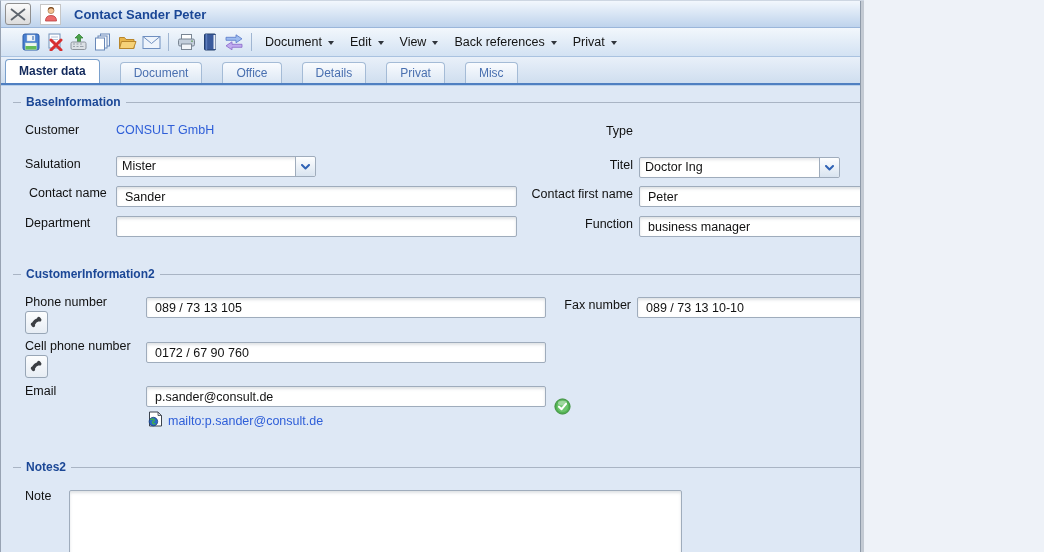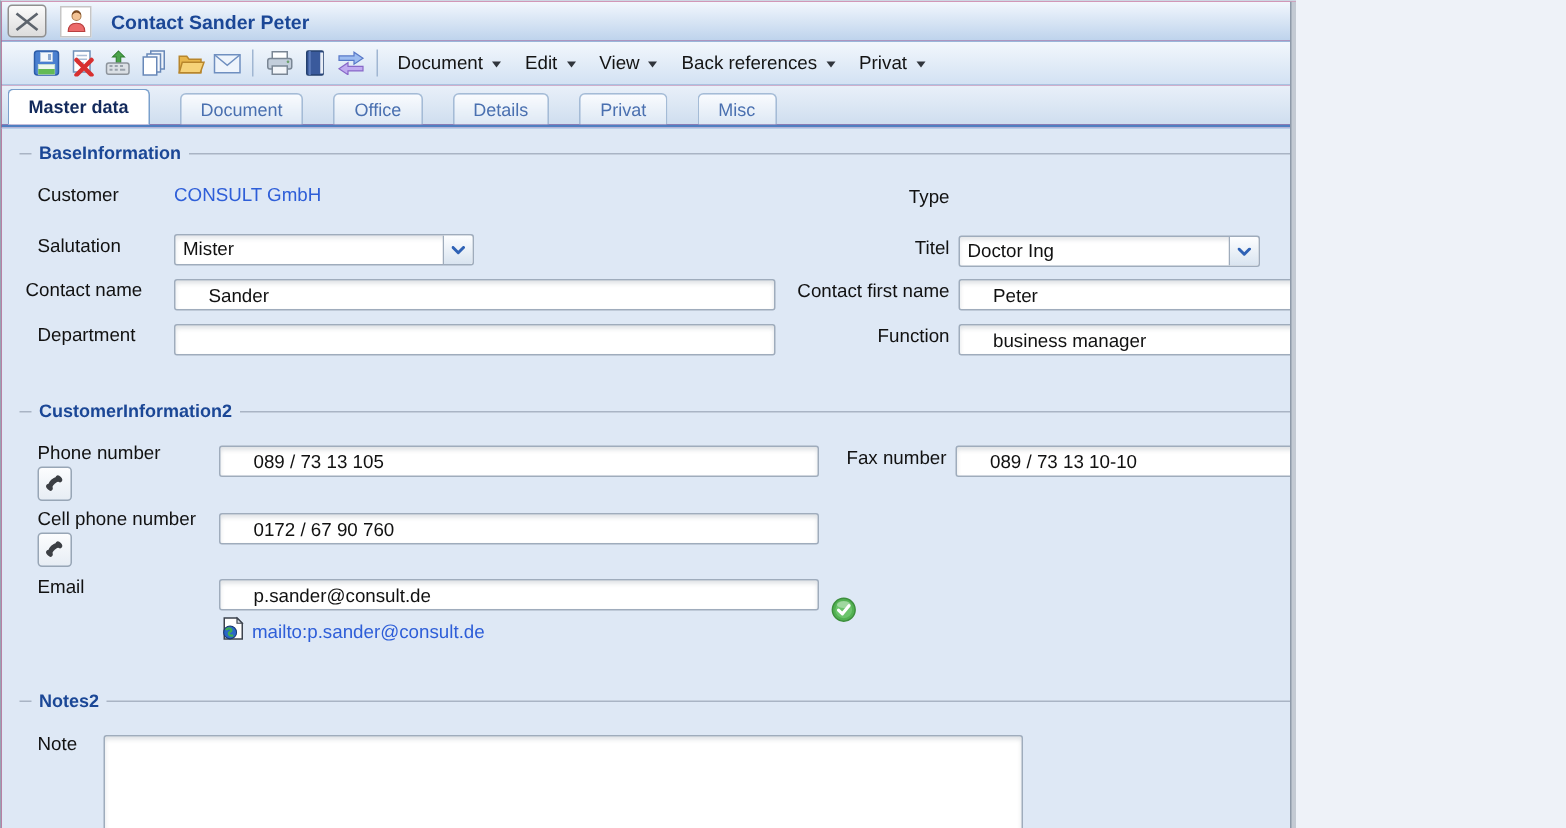"Contact name" span.lbl { left: 16px -> 28px }
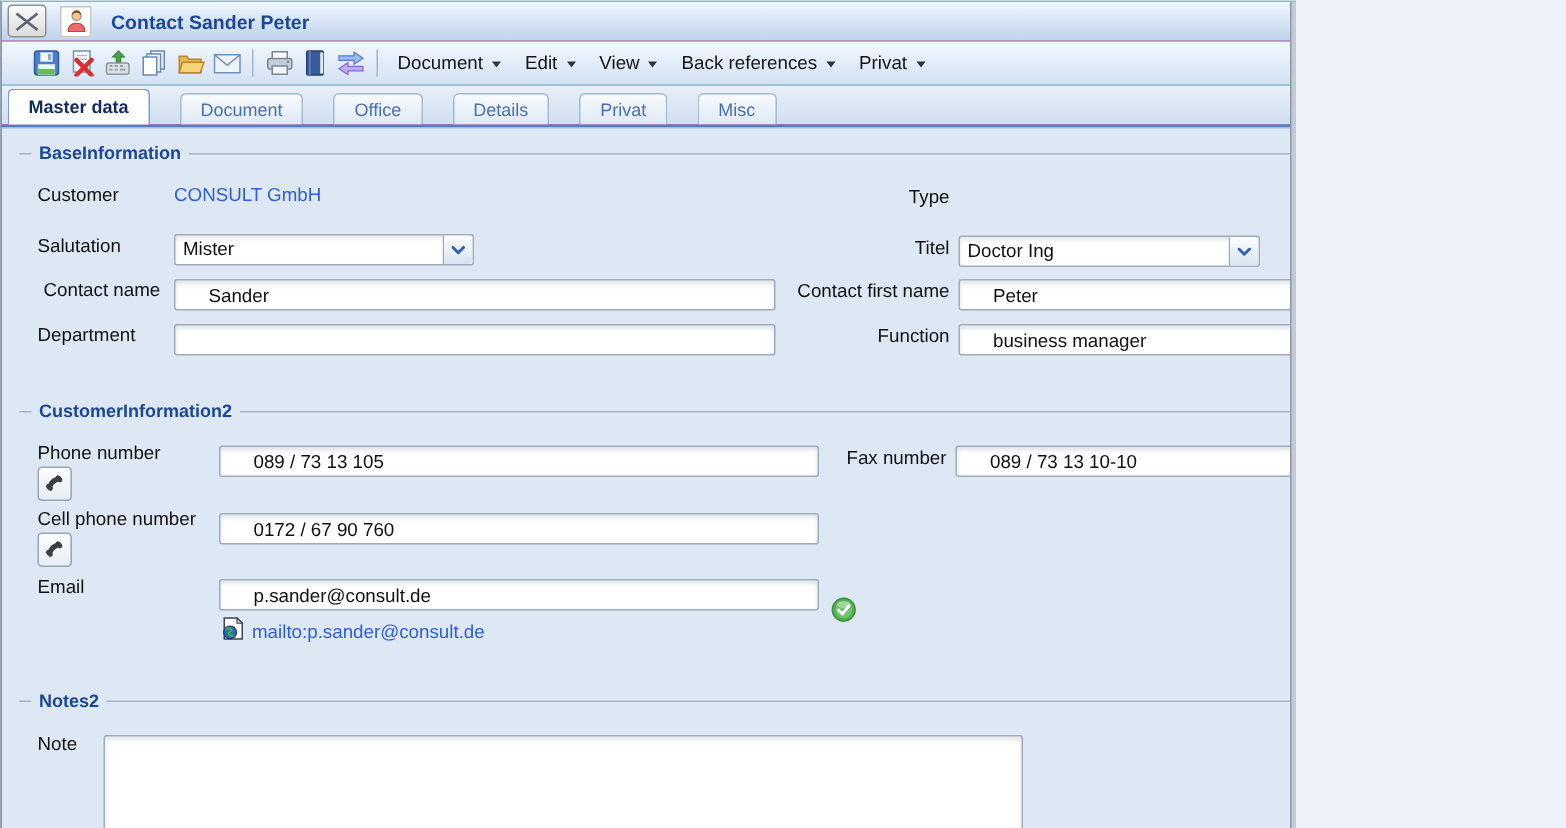"Sander" .field, .note-area { padding: 2px 22px -> 2px 8px }
